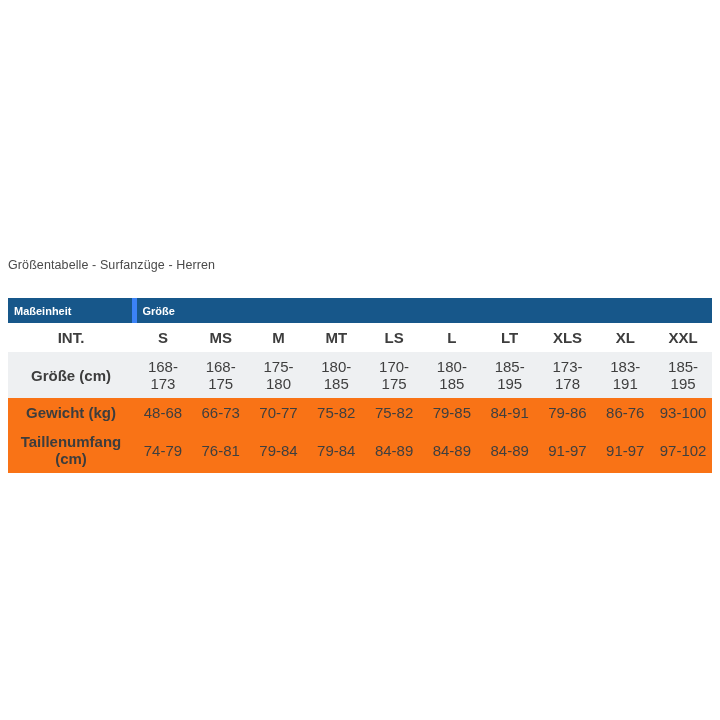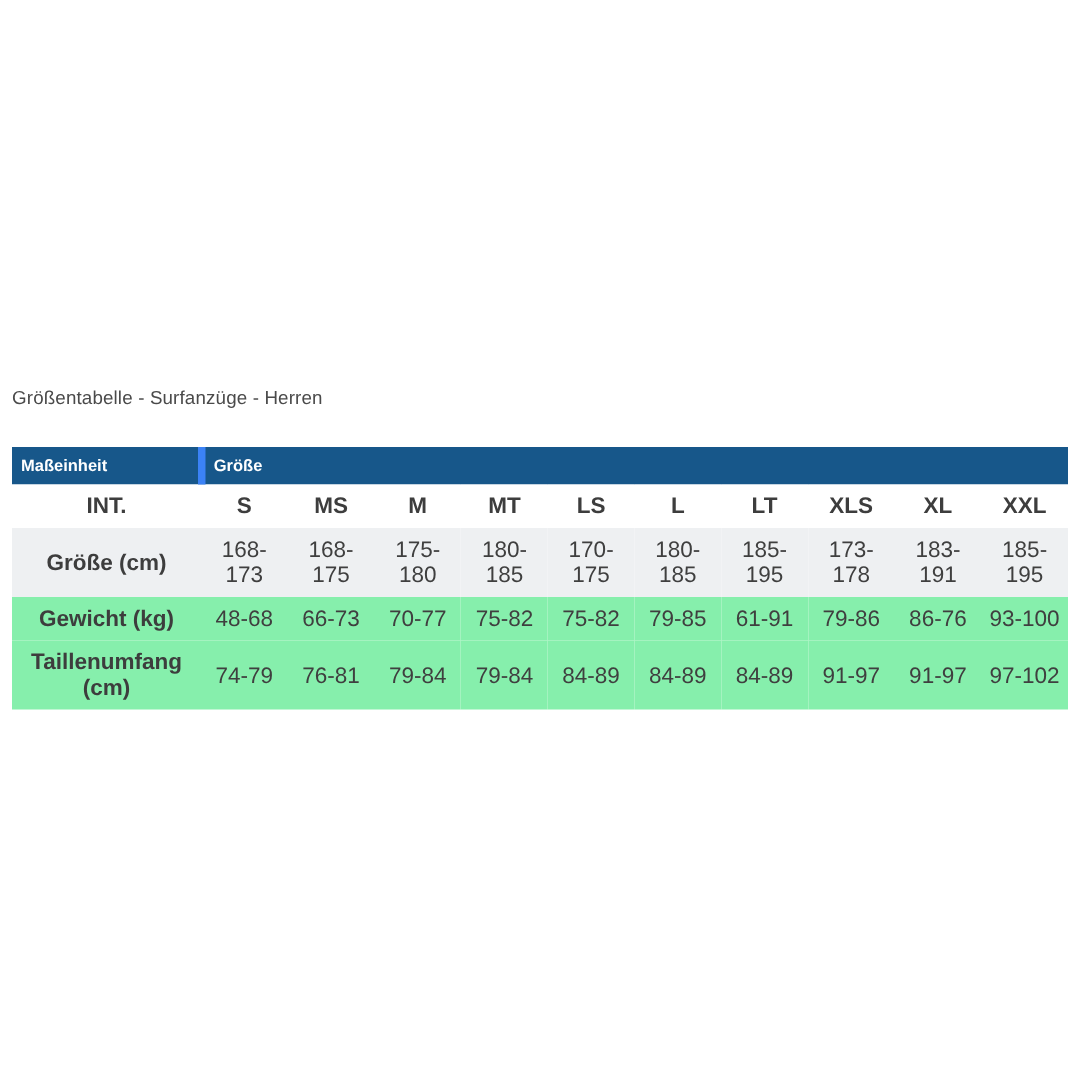"Gewicht (kg)" tr.row-plain td { background: #86efac -> #f97316 }
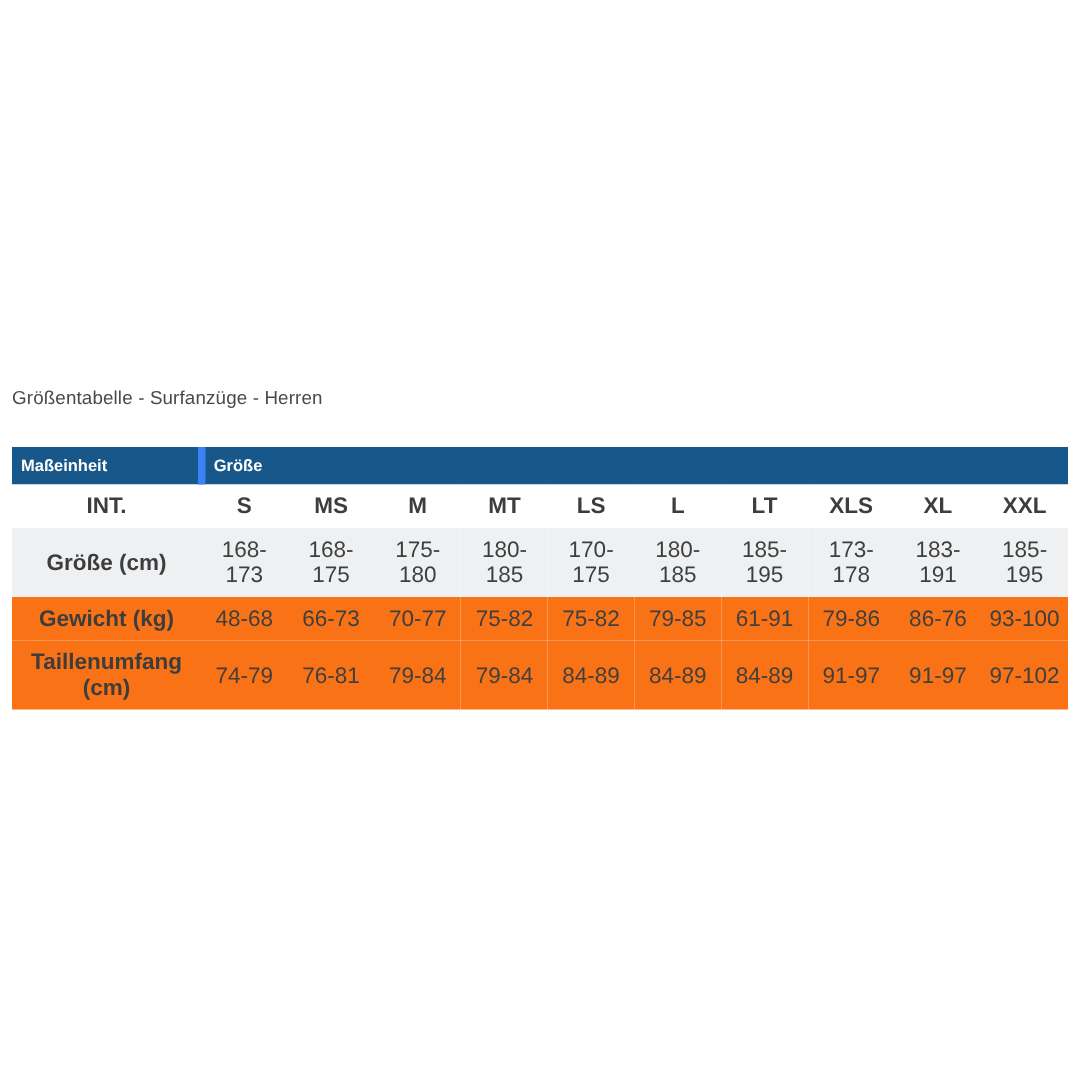"61-91" td { text: 61-91 -> 84-91 }
